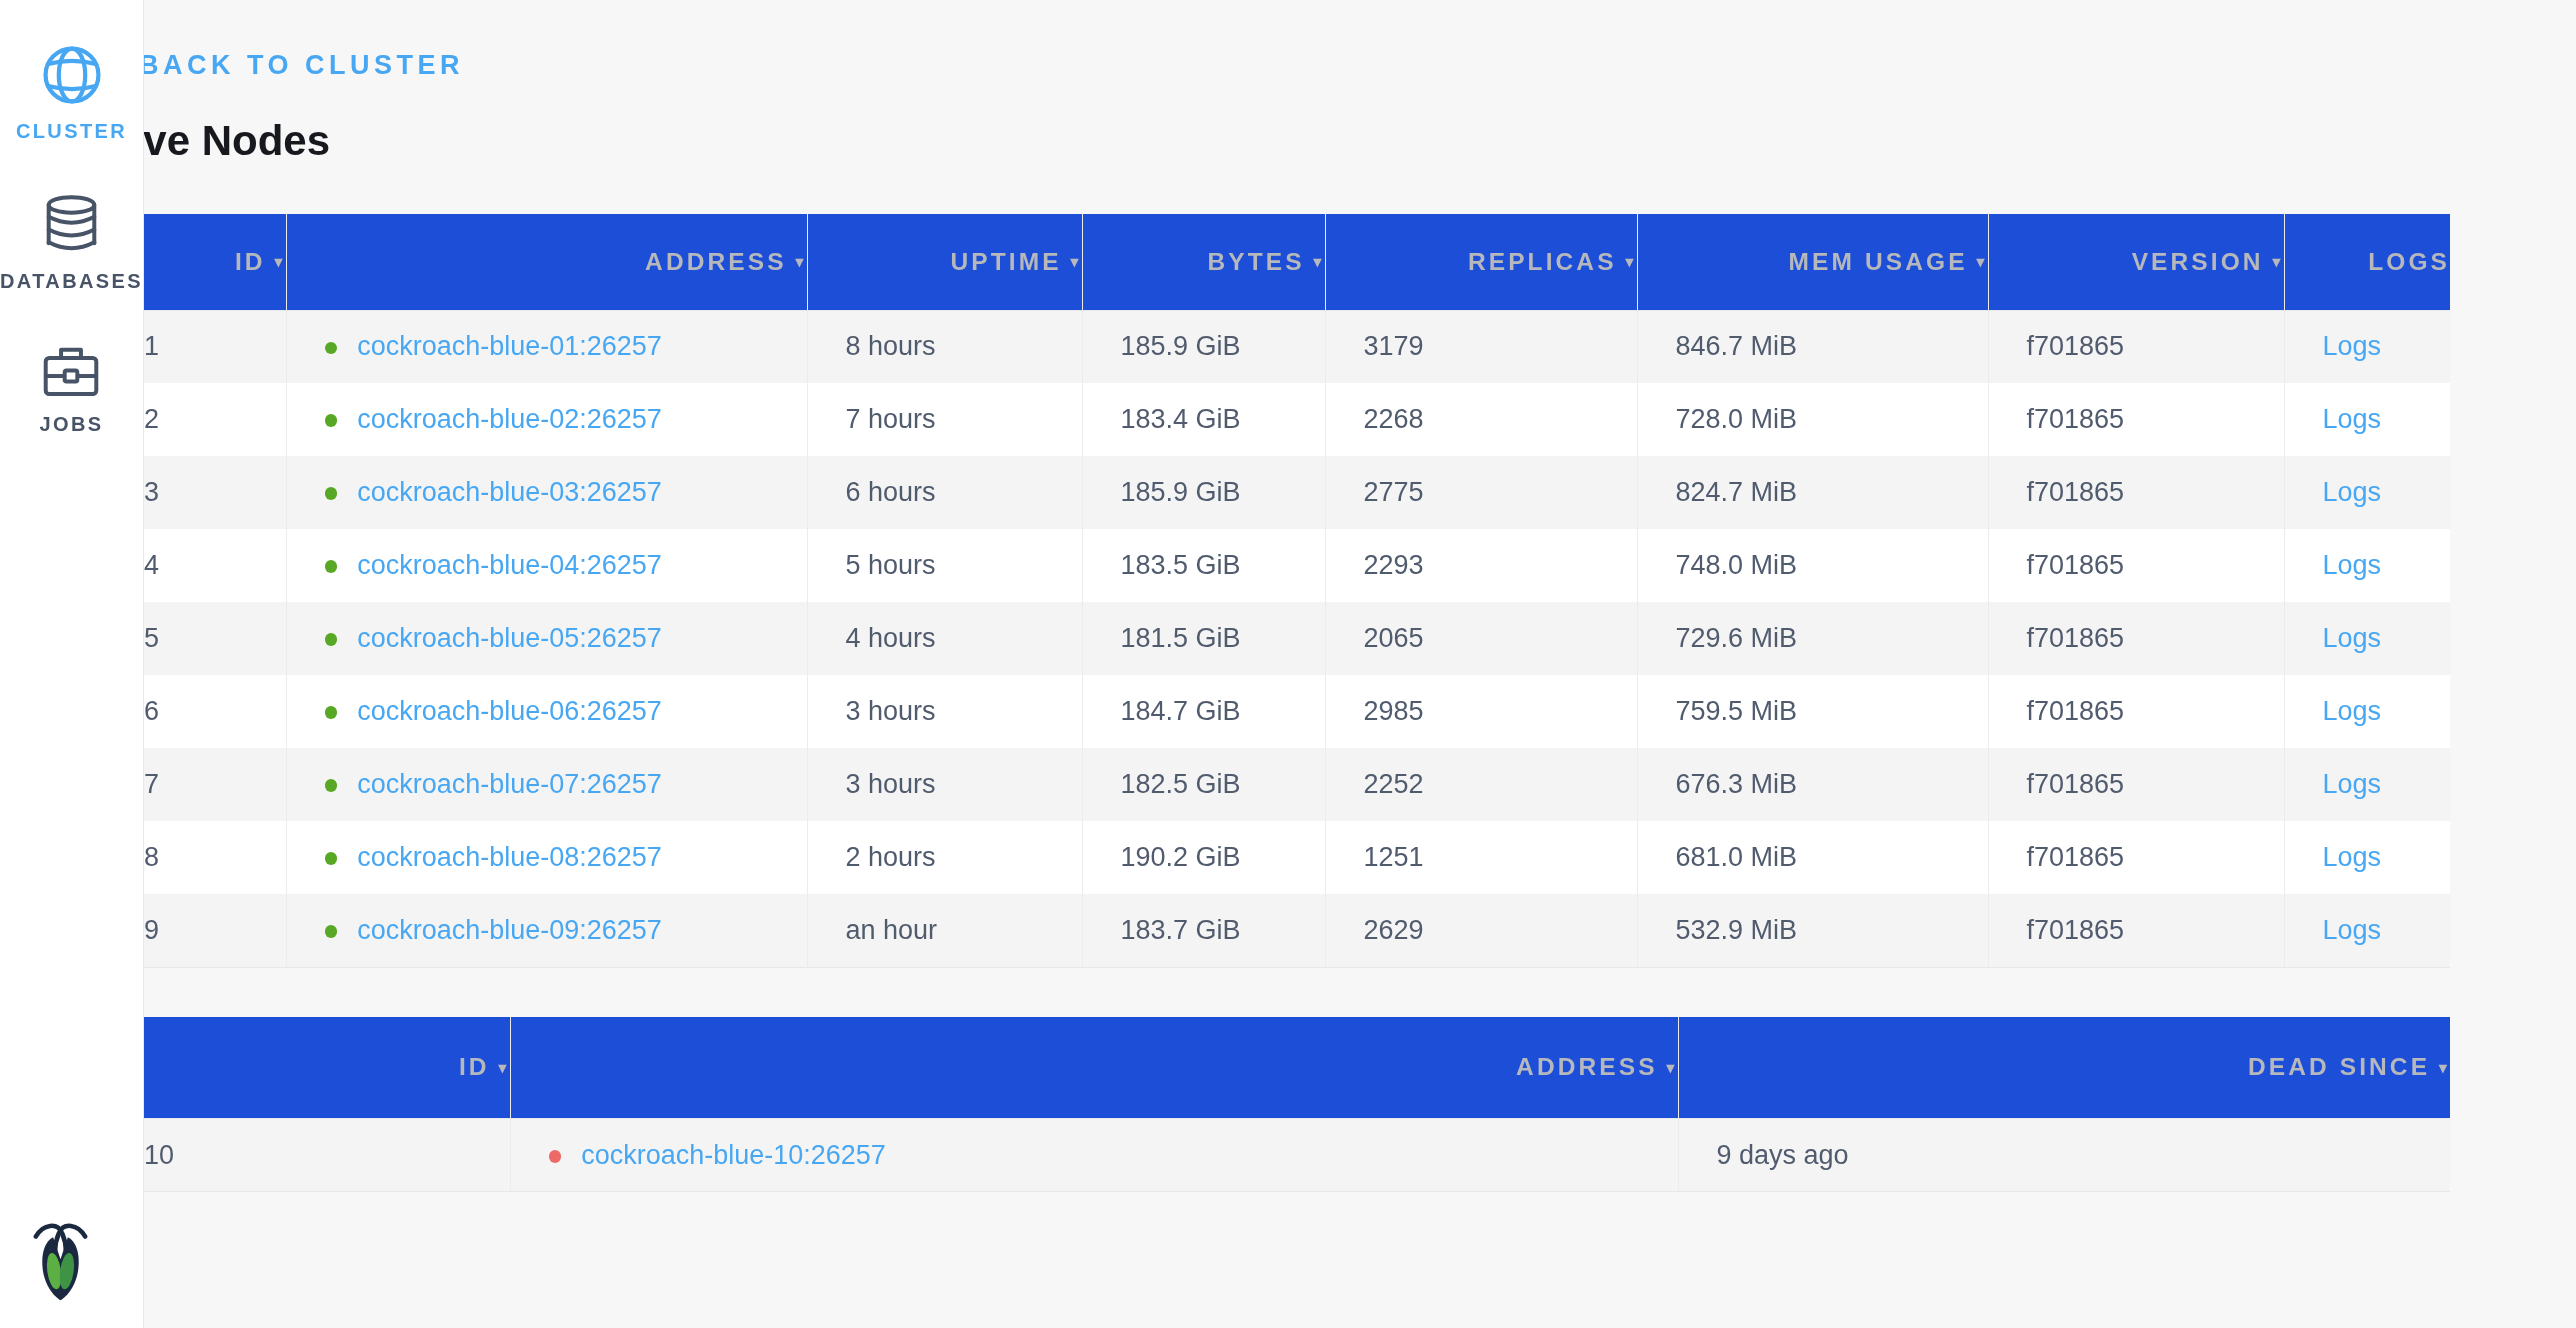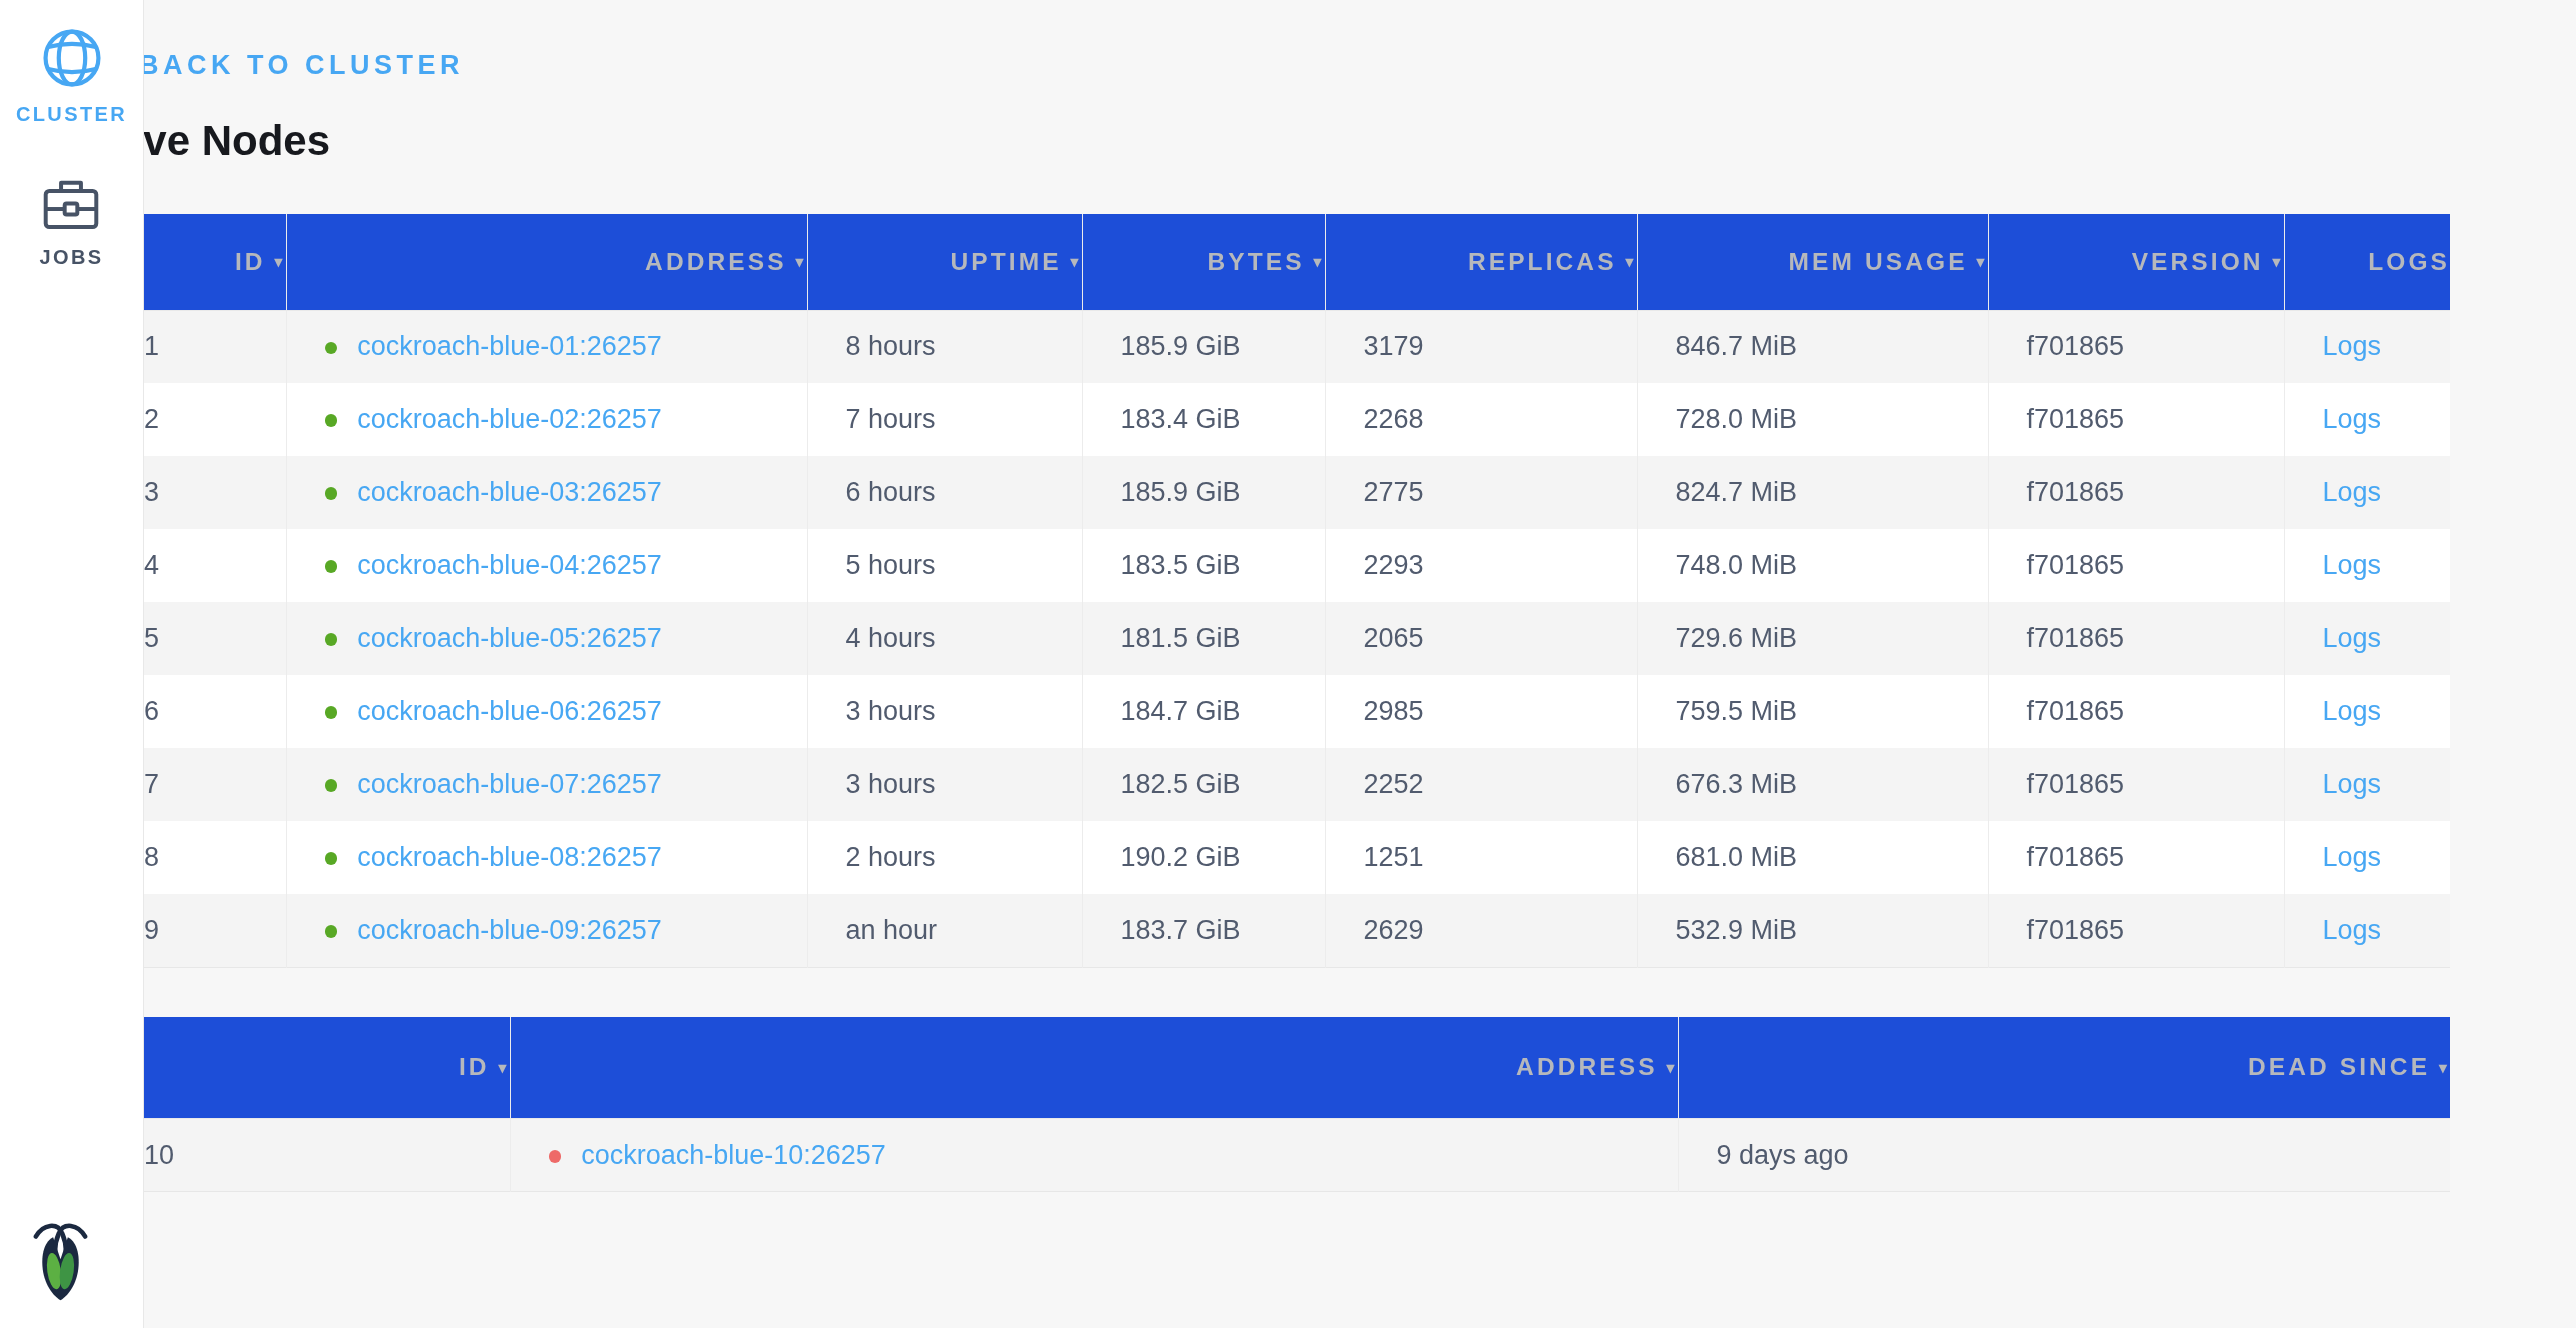"CLUSTER" .nav { padding-top: 27px -> 44px }
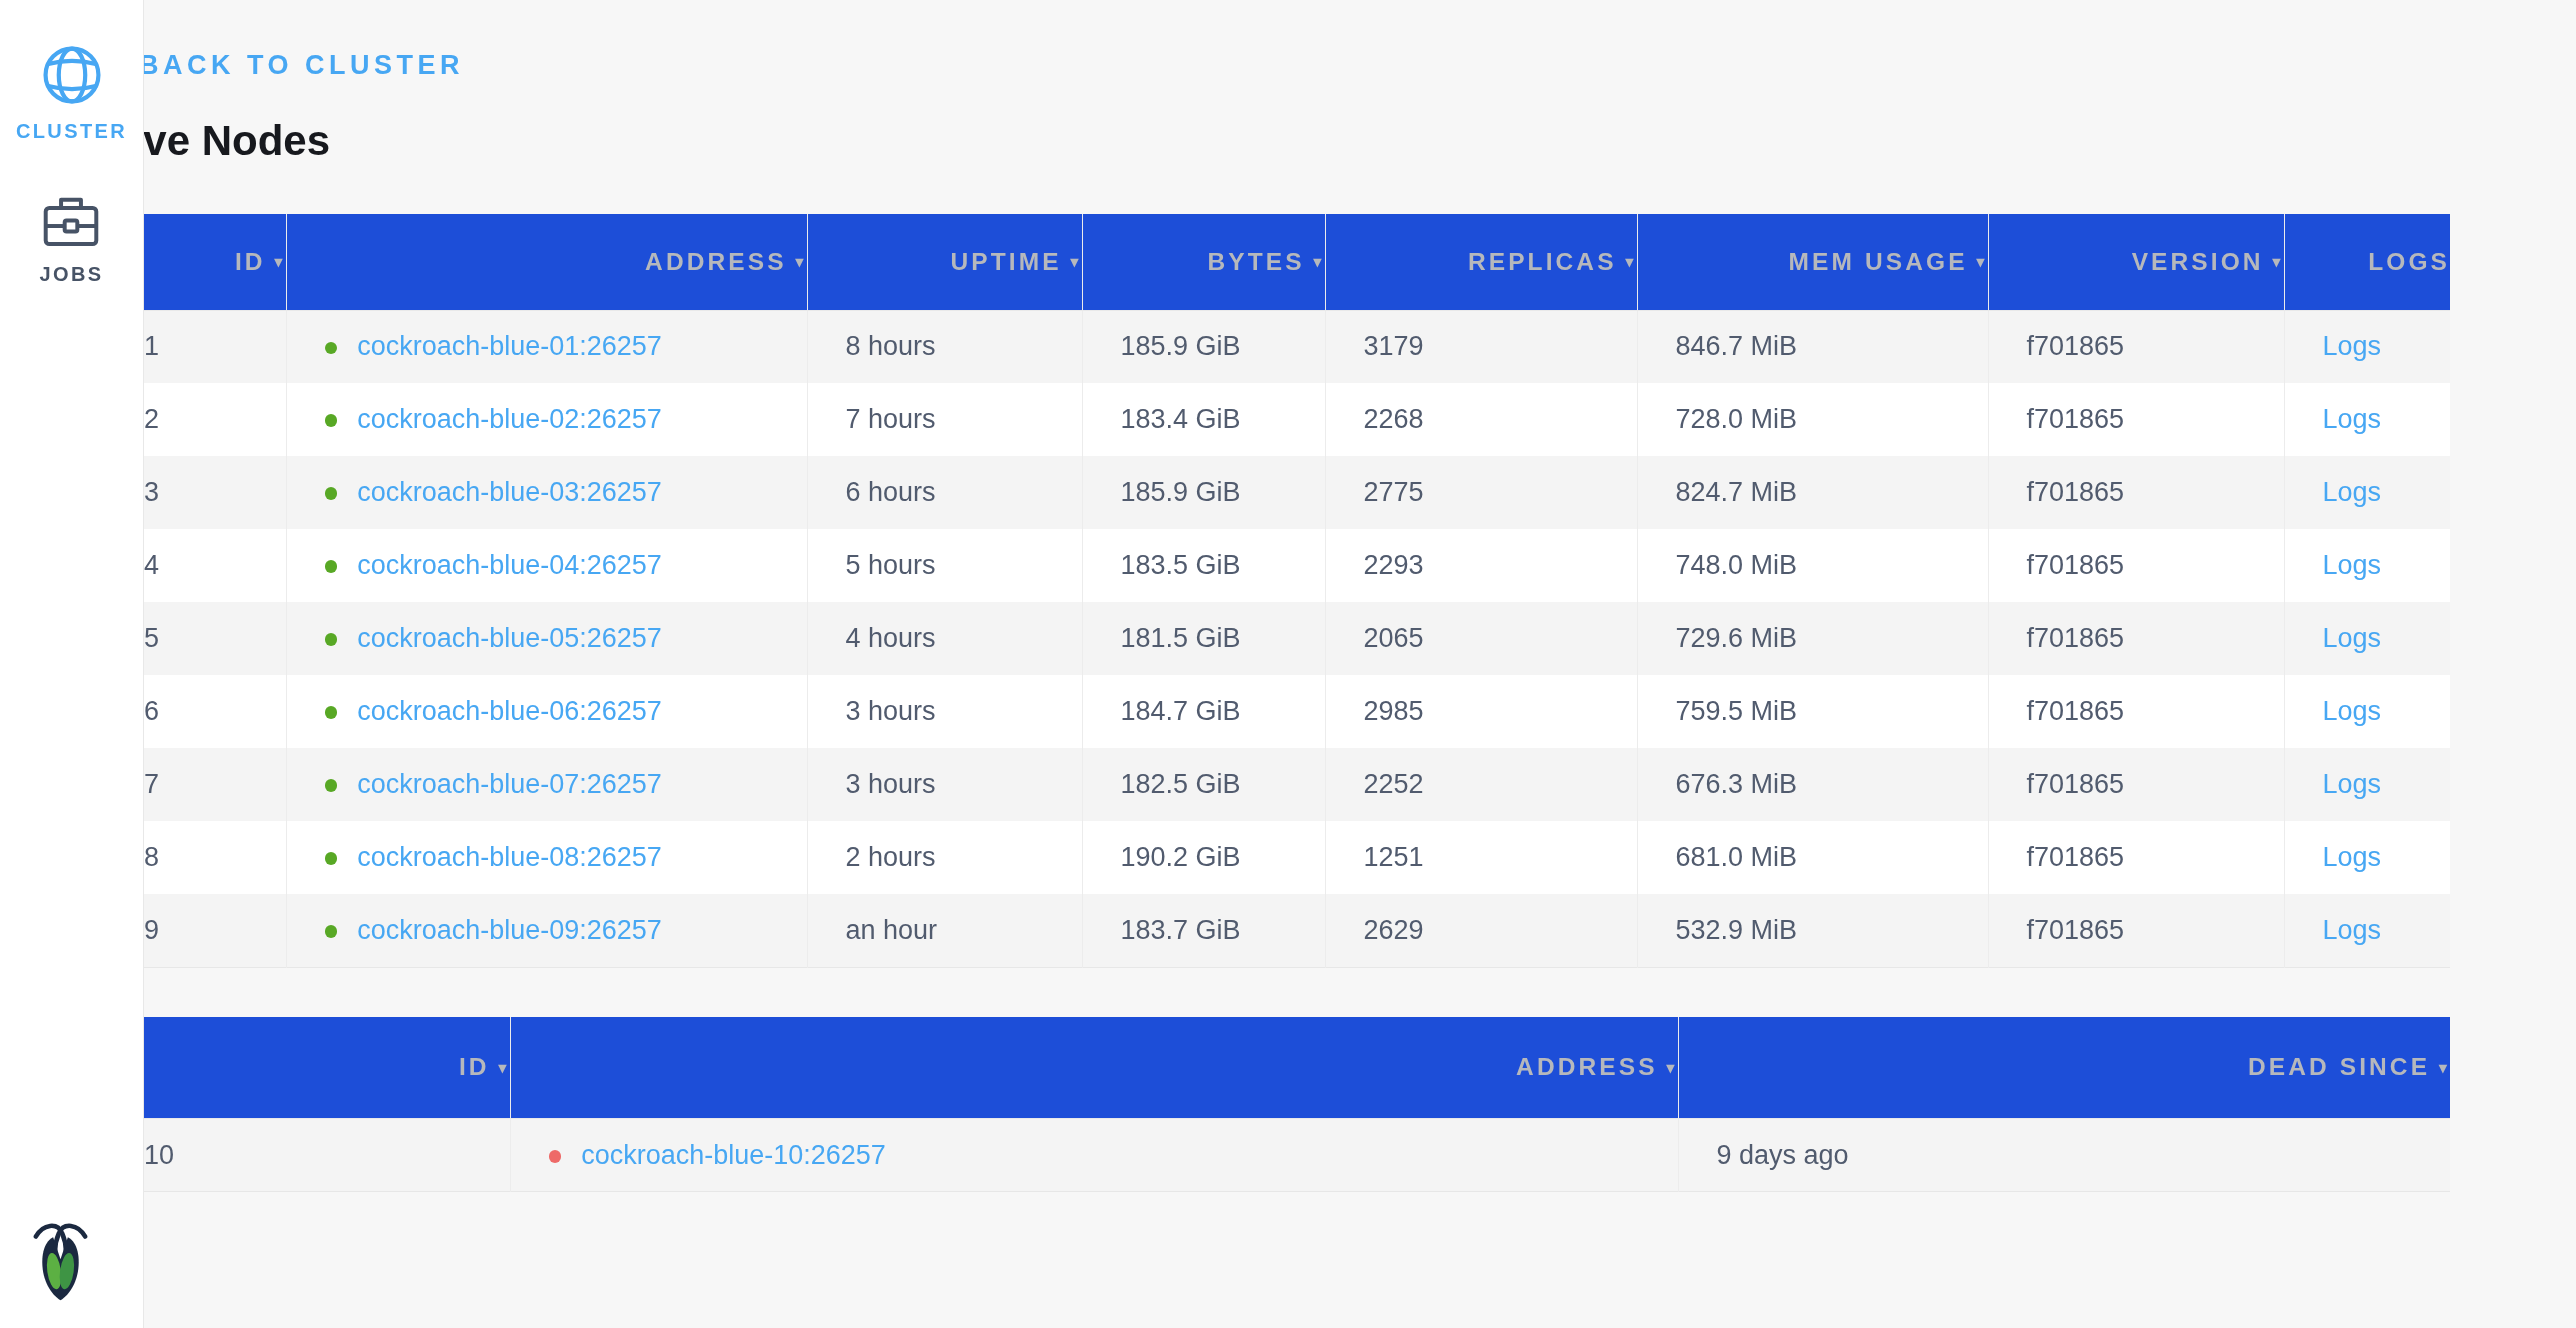"DATABASES" div.nav-item { html: none -> <div> <span> <svg> <g> <ellipse></ellipse> <path></path> <path></path> <path></path> <path></path> <path></path> </g> </svg> </span> <span>DATABASES</span> </div> }
